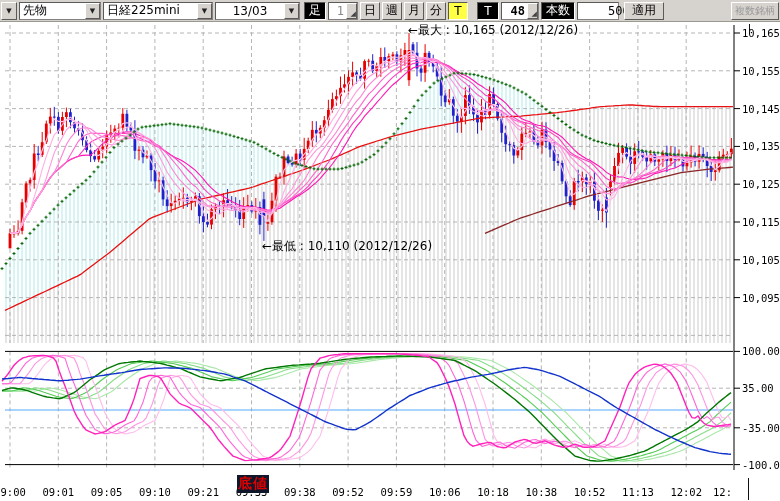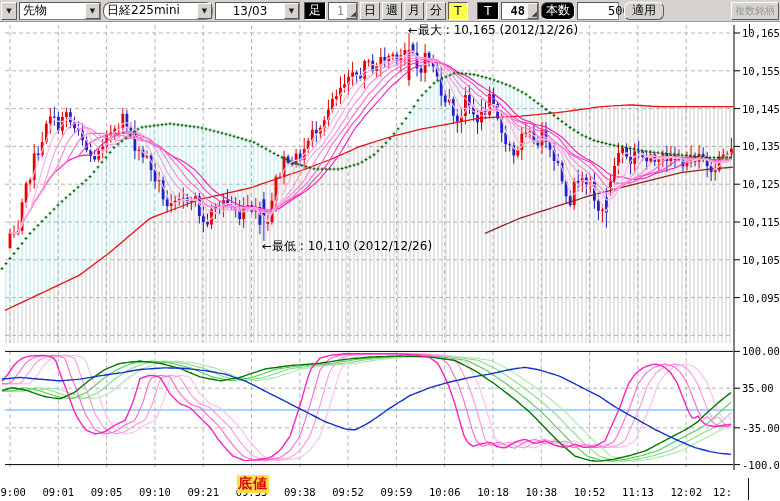"日経225mini" div.combo { border-radius: 8px -> none }
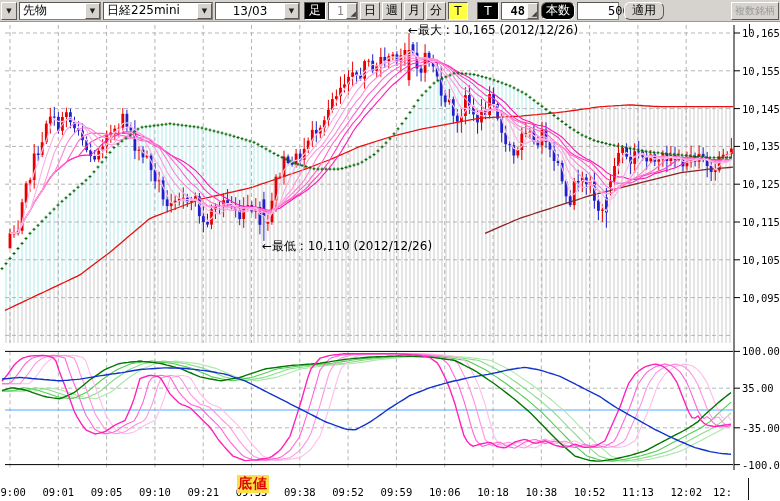"本数" div.btn { border-radius: 6px -> none }
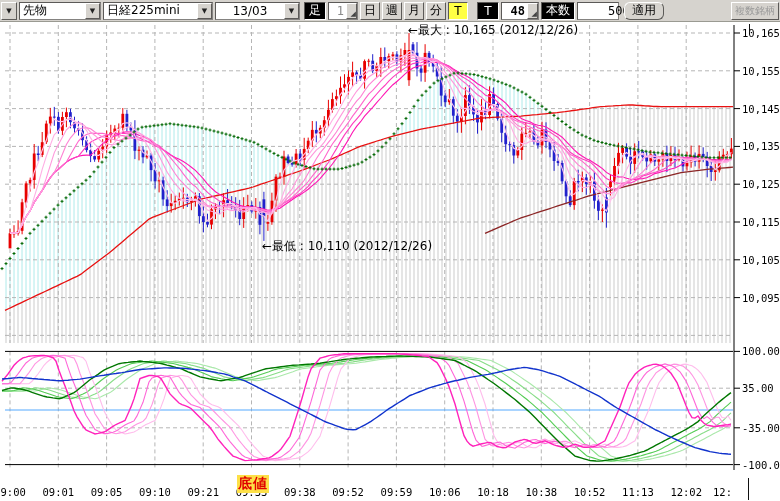"適用" div.btn { border-radius: 6px -> none }
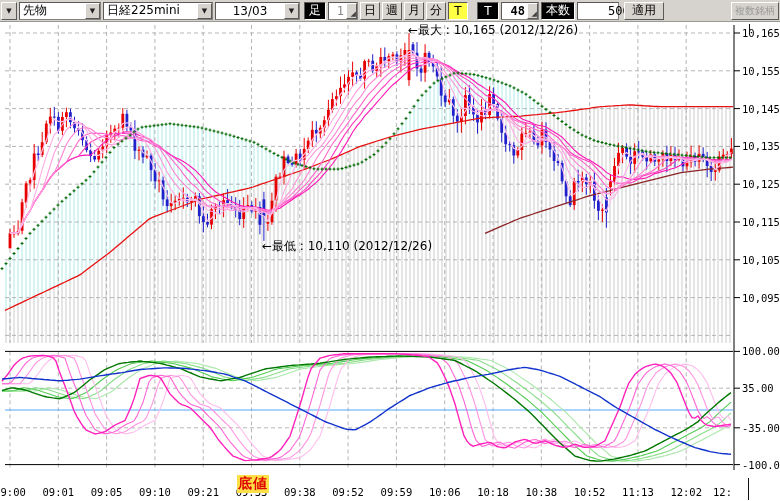"底値" #bottomlabel { background: #fde047 -> #0f172a }
